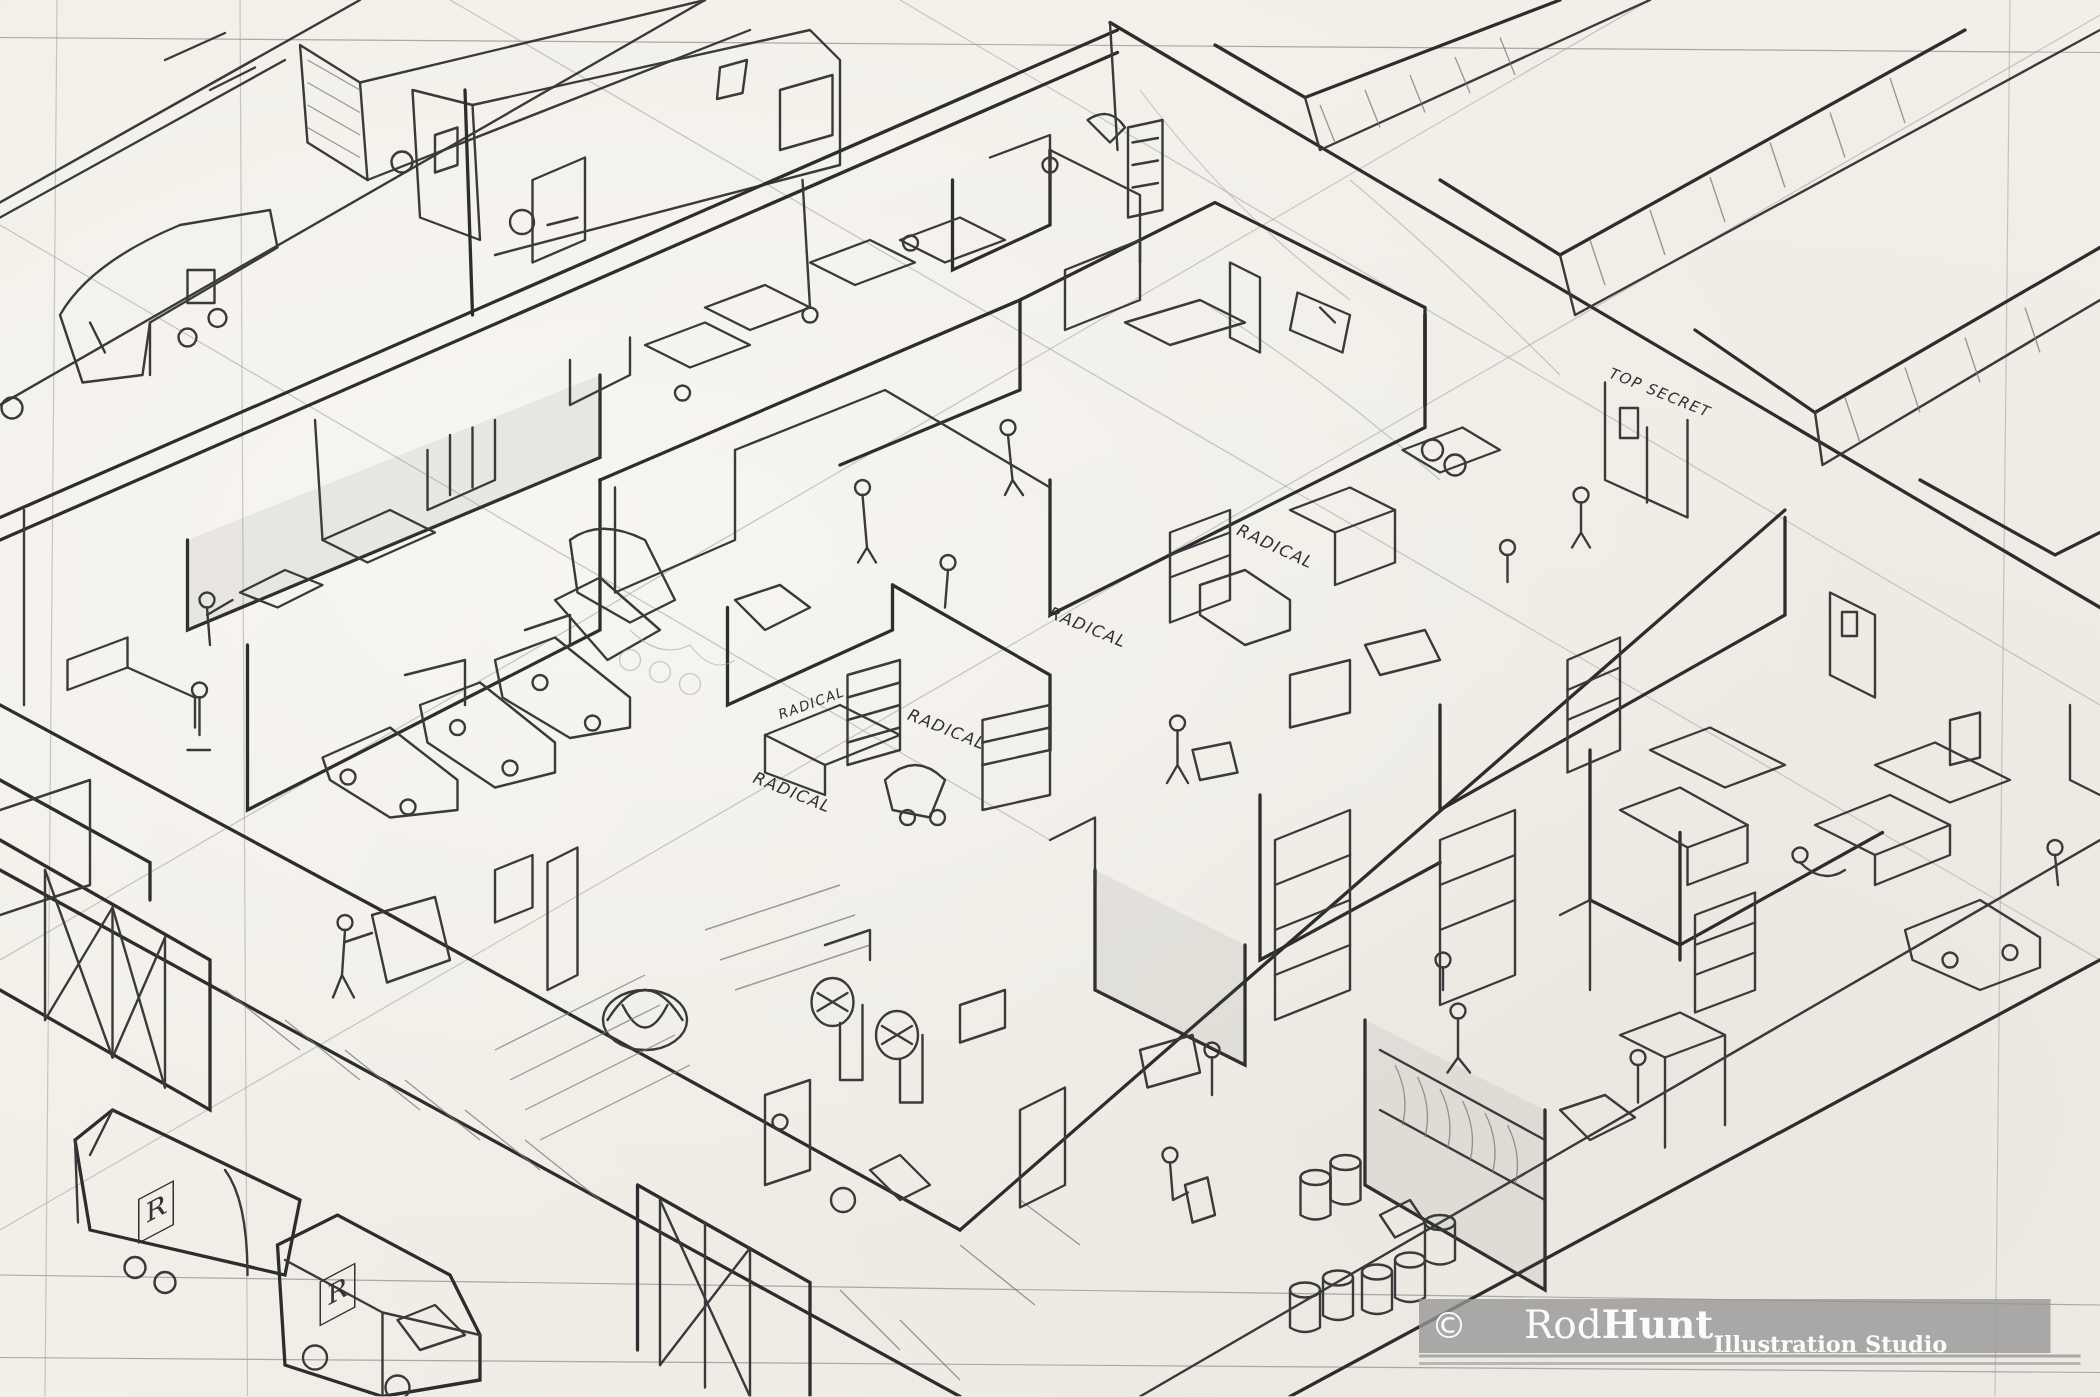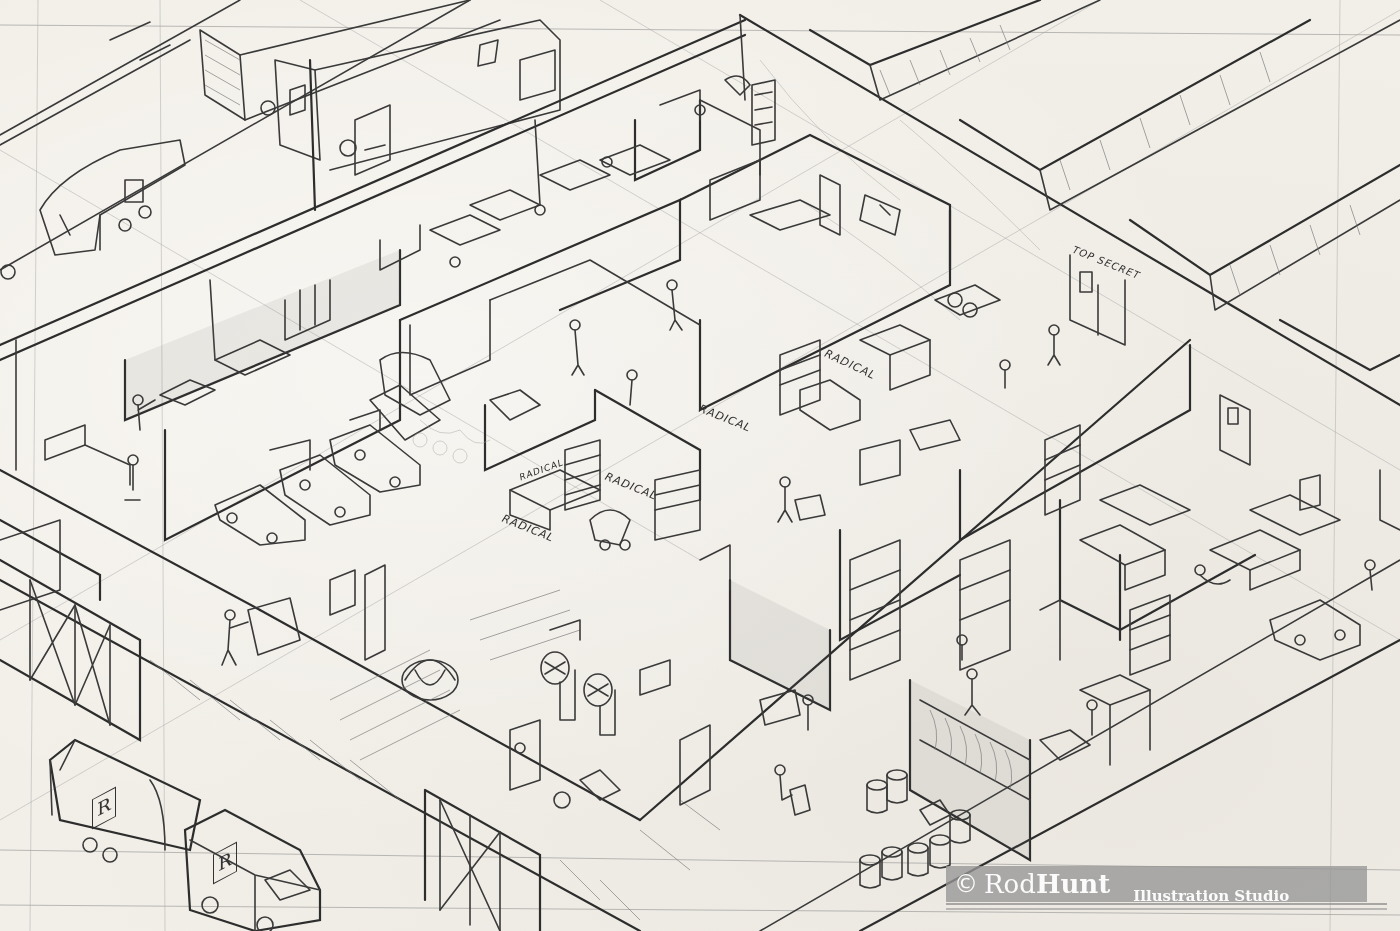"Rod" #wm-rod { margin-left: none -> 32px }
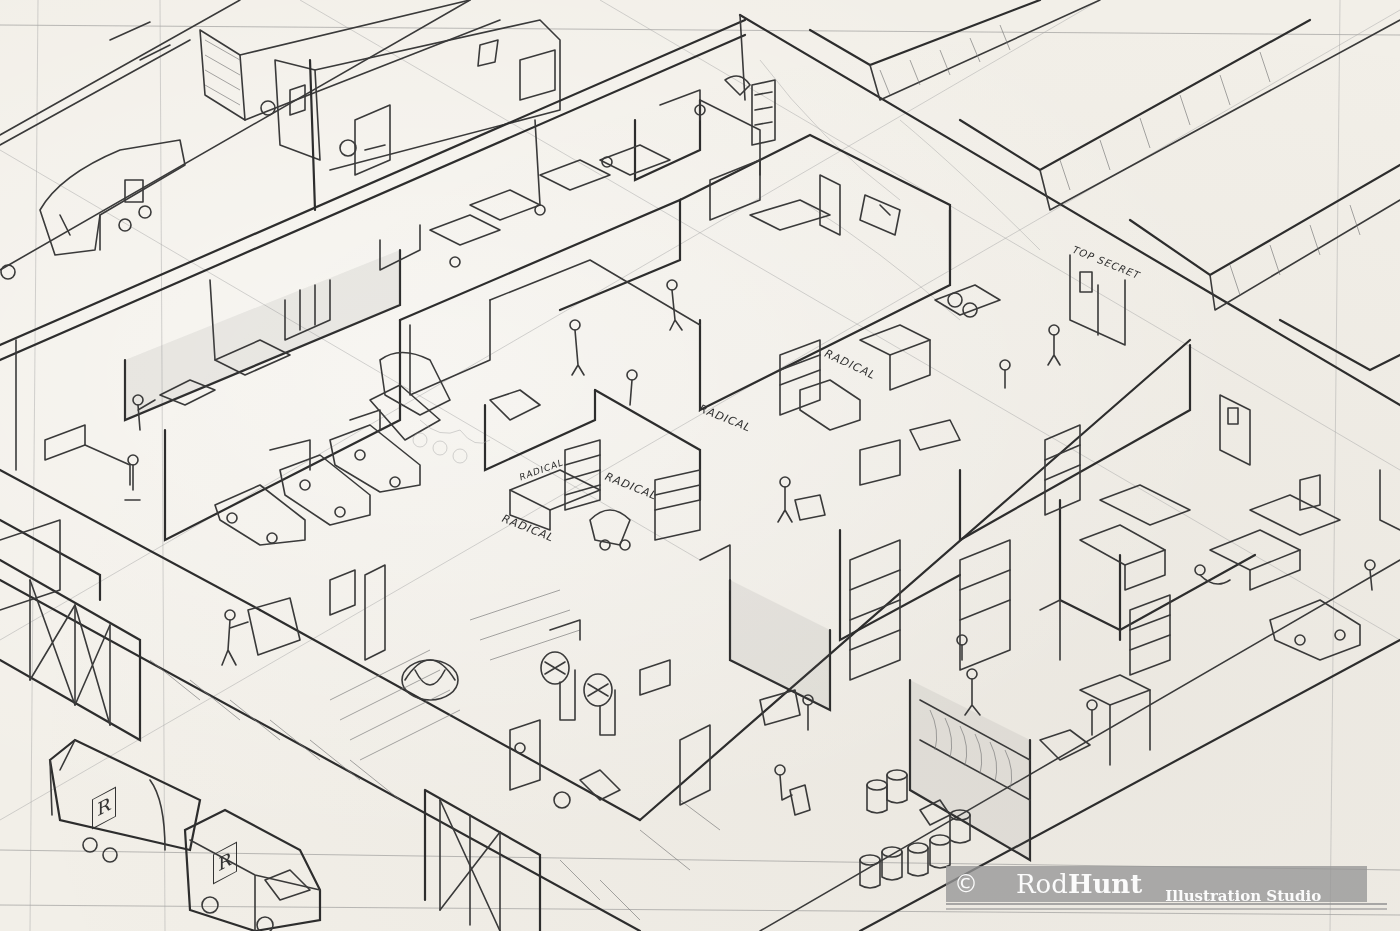"Hunt" #wm-hunt { margin-right: 23px -> 0 }
